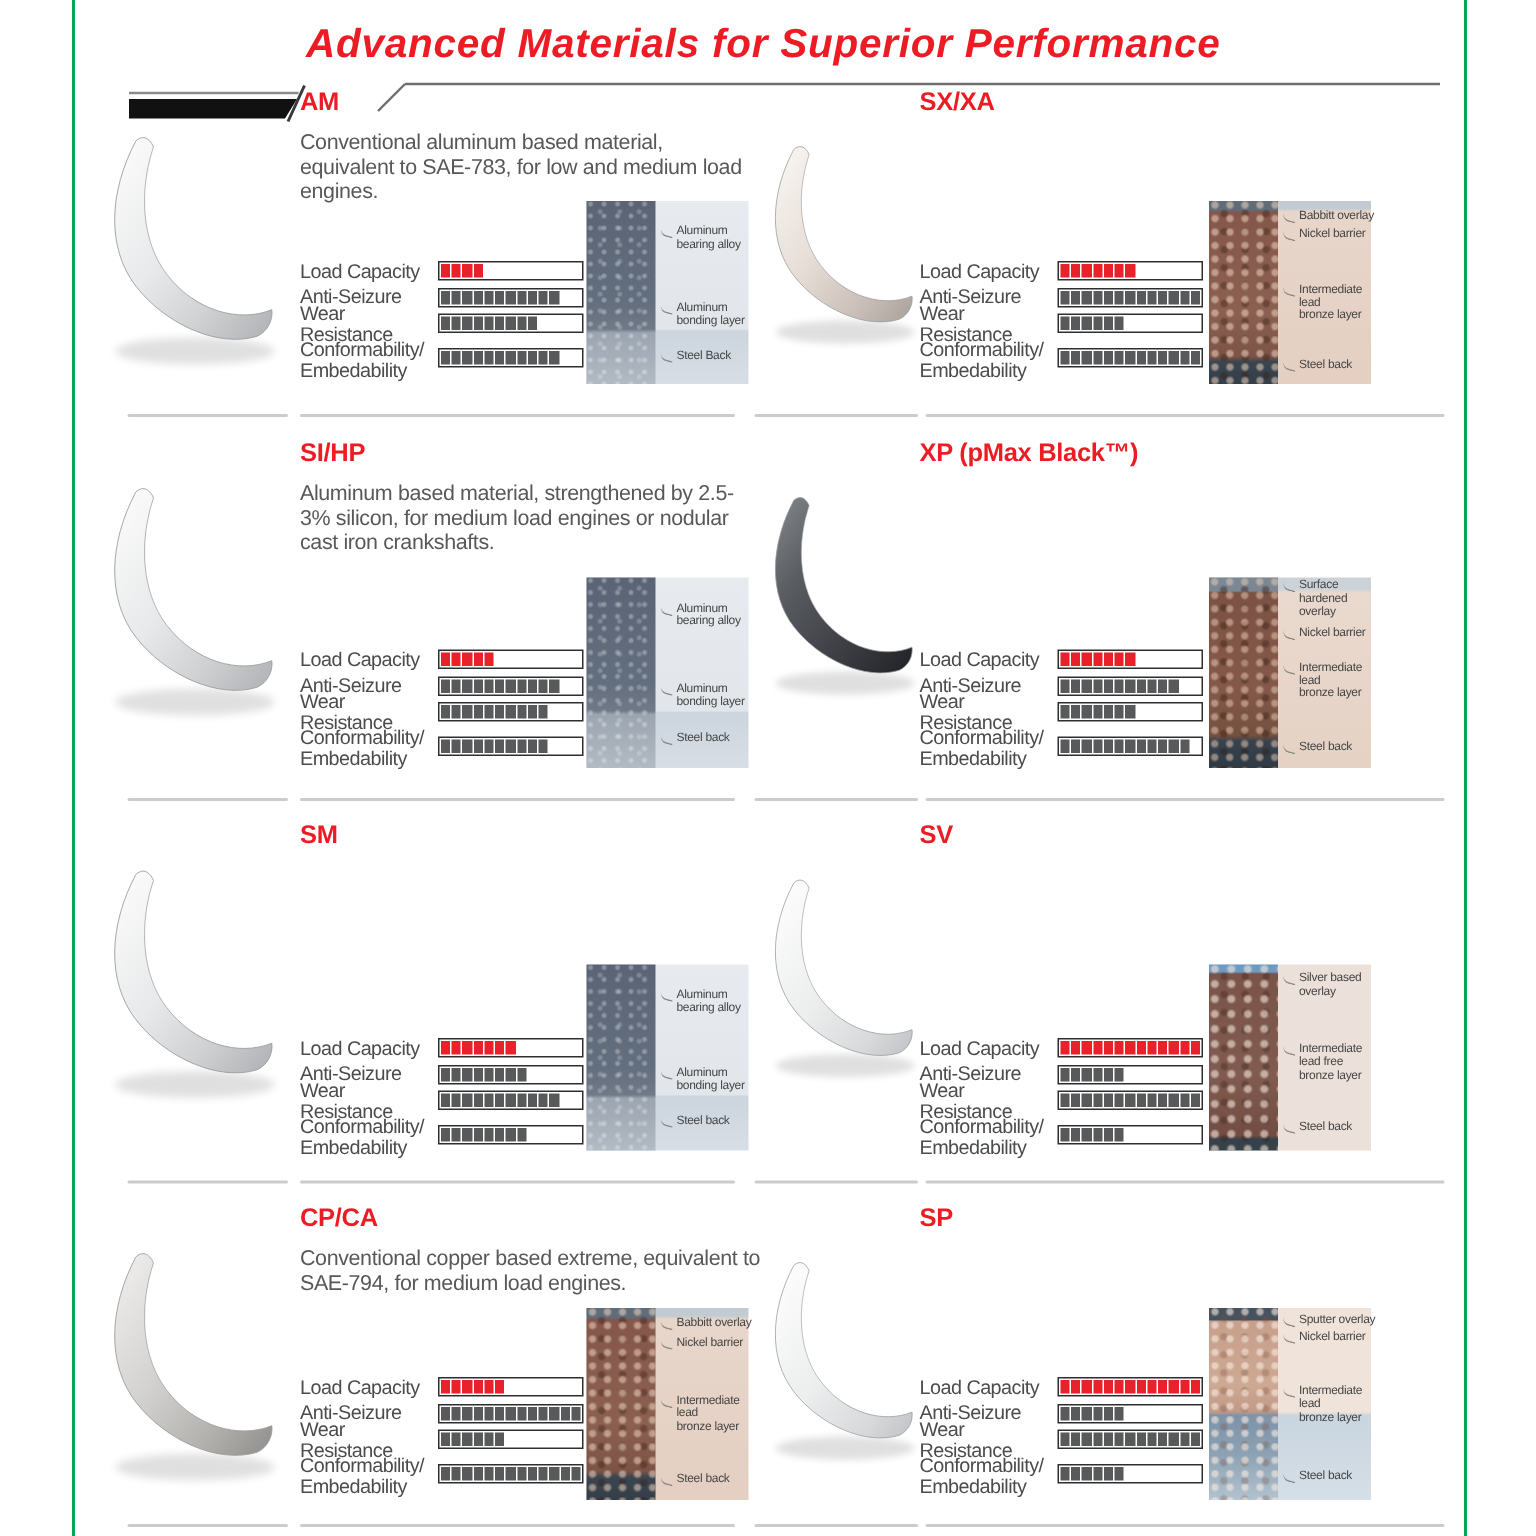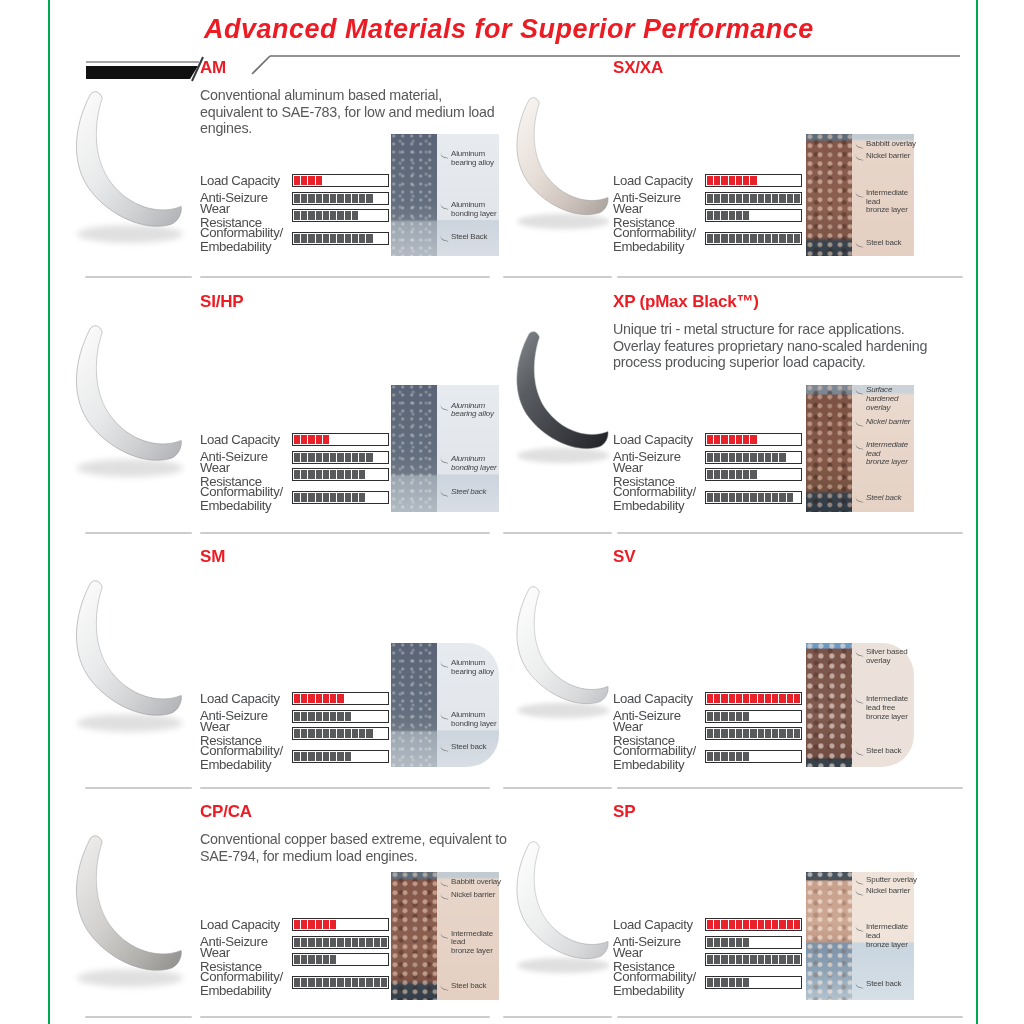"Aluminum based material, strengthened by" p.desc { html: none -> <p>Aluminum based material, strengthened by 2.5-3% silicon, for medium load engines or nodular cast iron crankshafts.</p> }
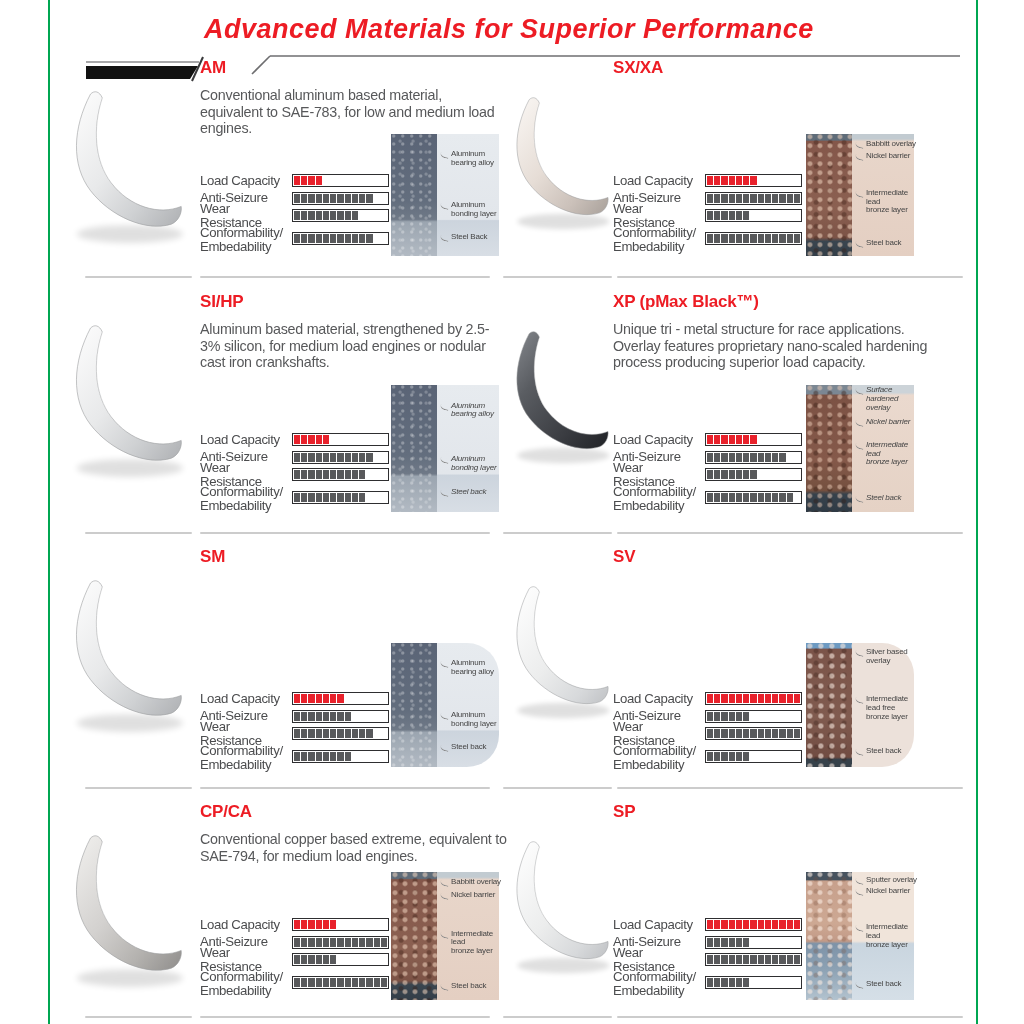"Unique tri - metal structure" p.desc { html: <p>Unique tri - metal structure for race applications. Overlay features proprietary nano-scaled hardening process producing superior load capacity.</p> -> none }
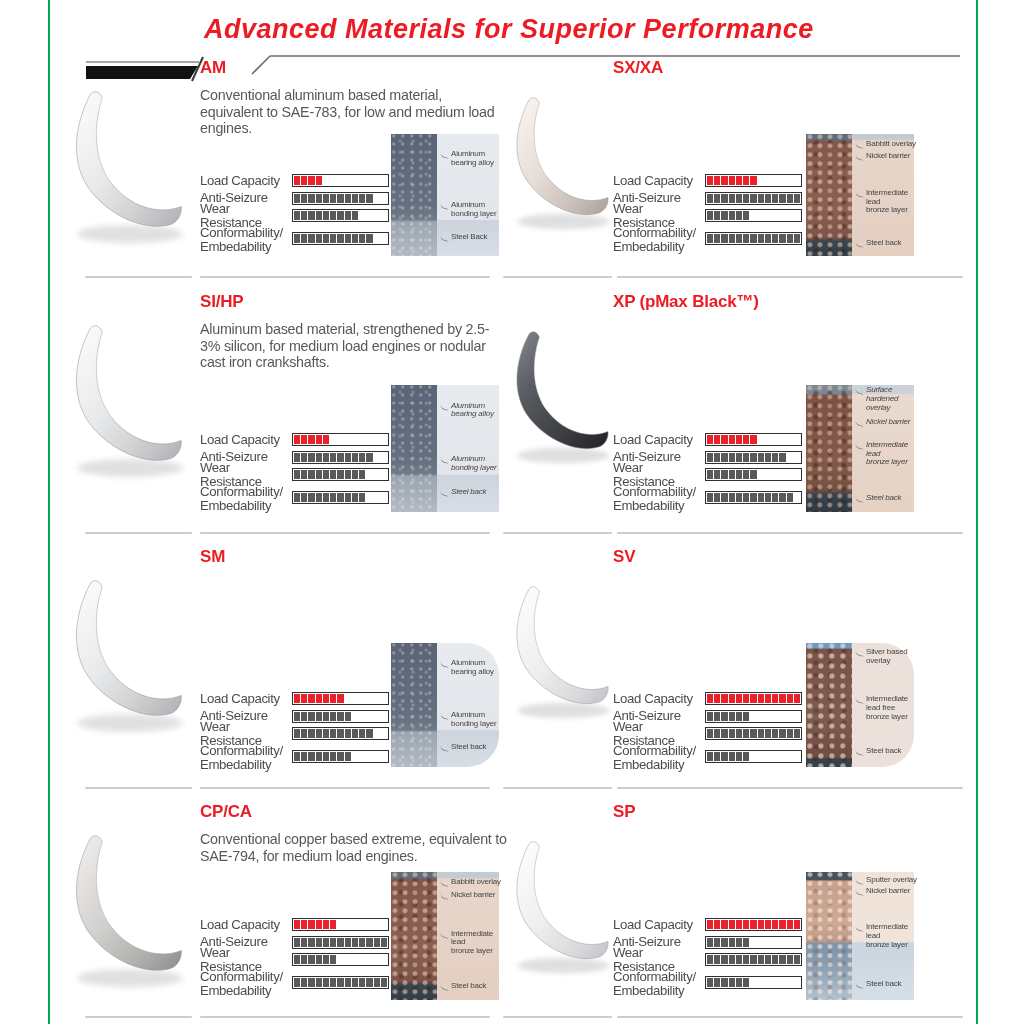"Surface" .r1 .swatch { font-style: italic -> none }
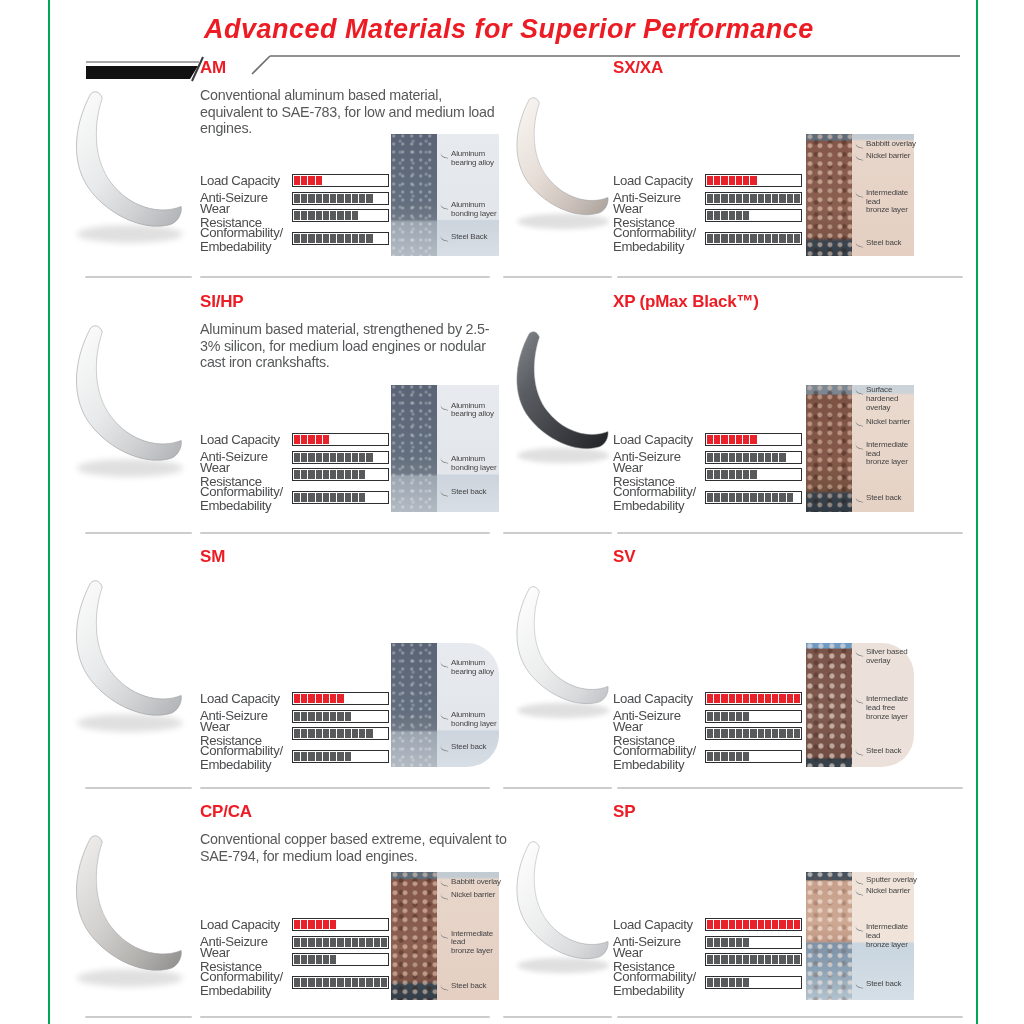"Silver based" .r2 .swatch { border-radius: 32px -> none }
